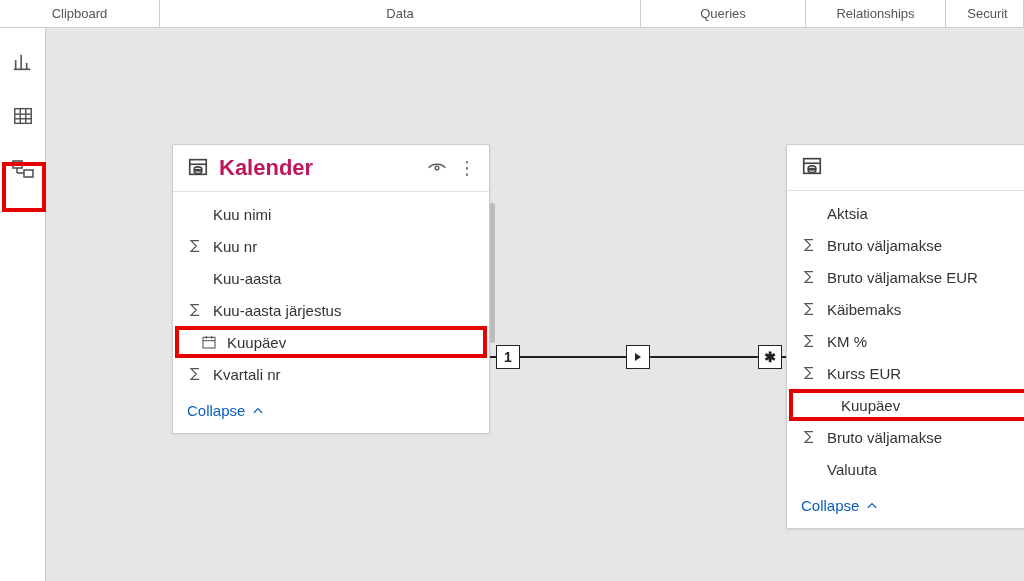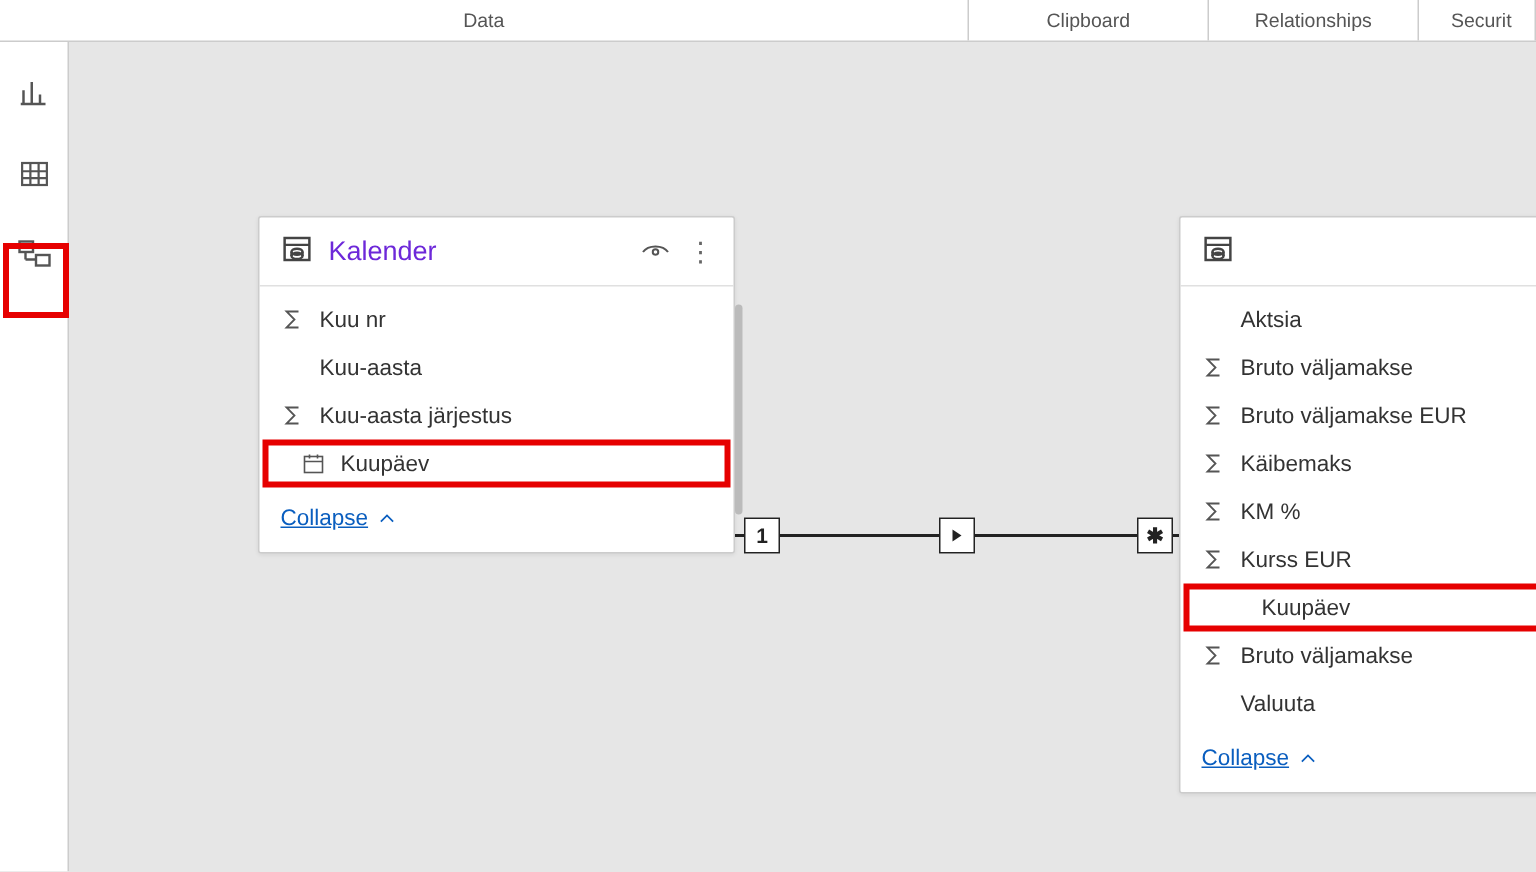"Data" div.group { order: before "Clipboard" -> after "Clipboard" }
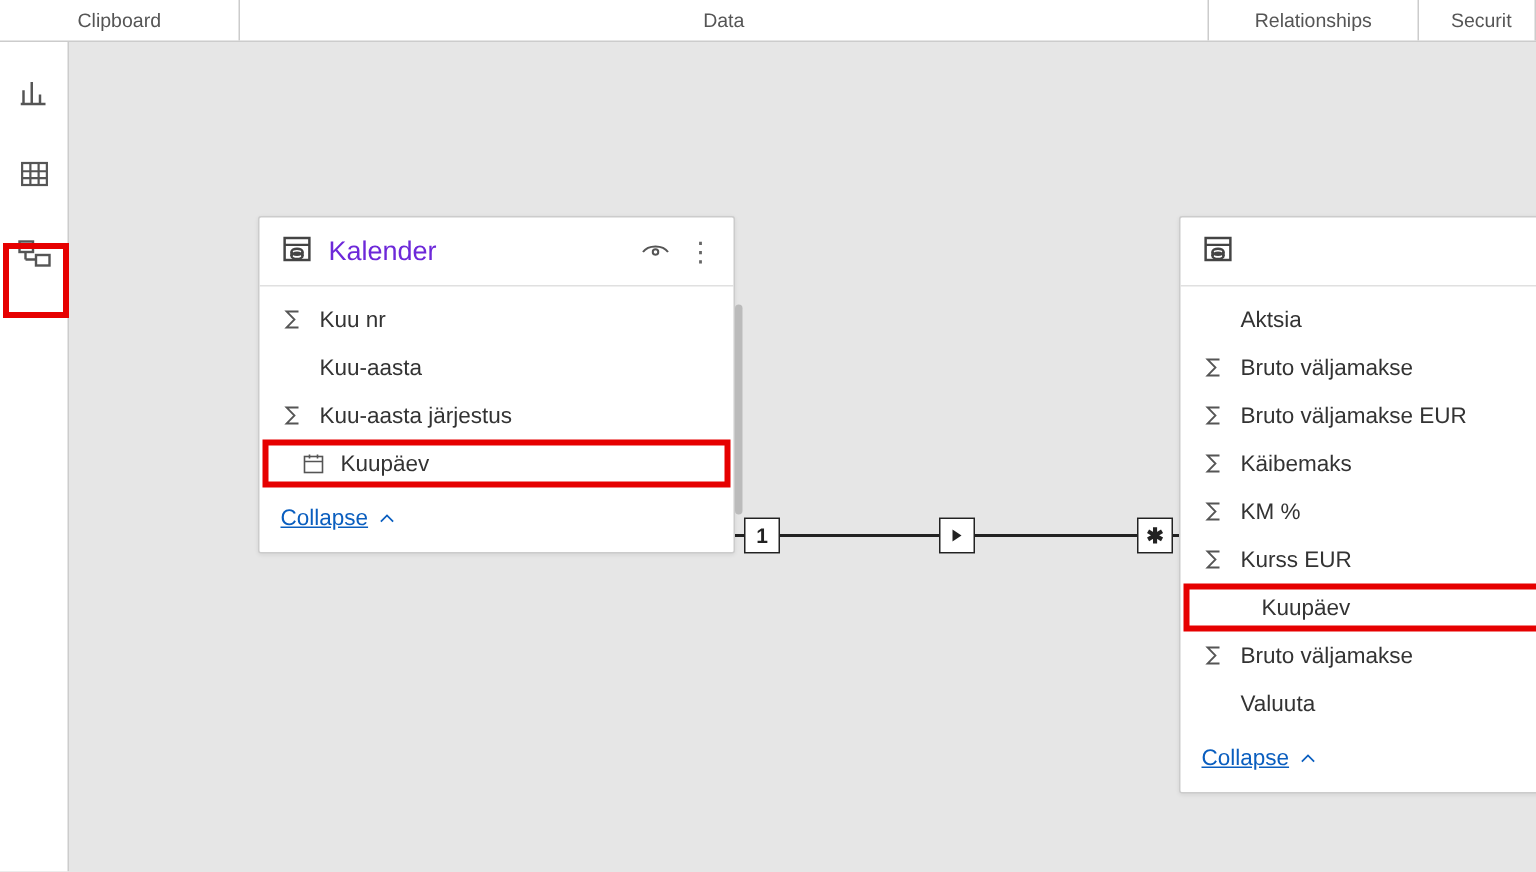"Queries" div.group { html: none -> <div>Queries</div> }
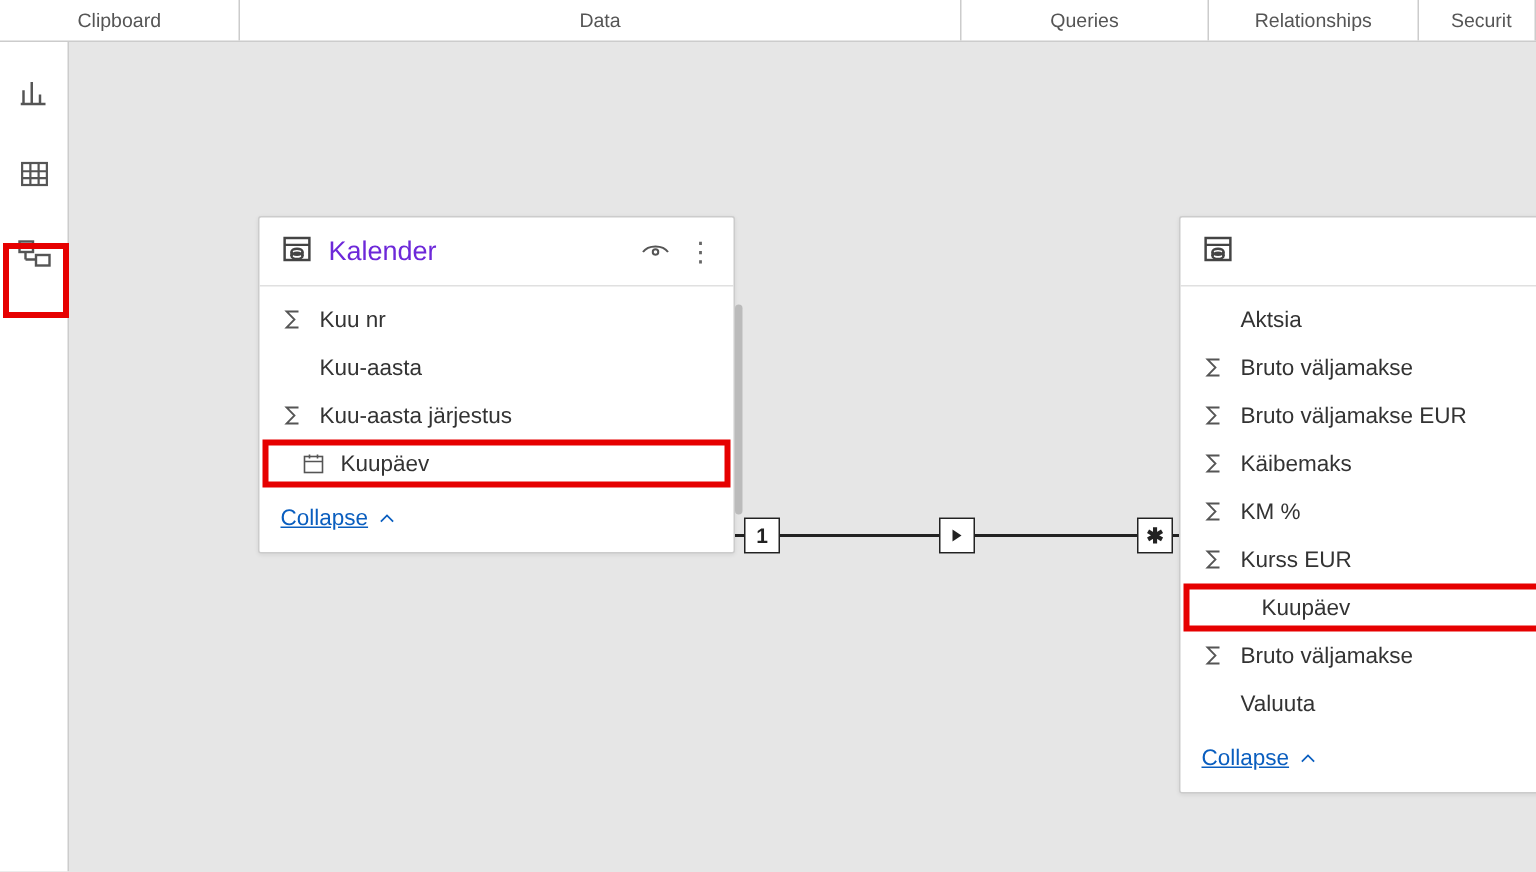"Kalender" .card-header .title { color: #6d28d9 -> #be185d; font-size: 18px -> 22px; font-weight: 400 -> 700 }
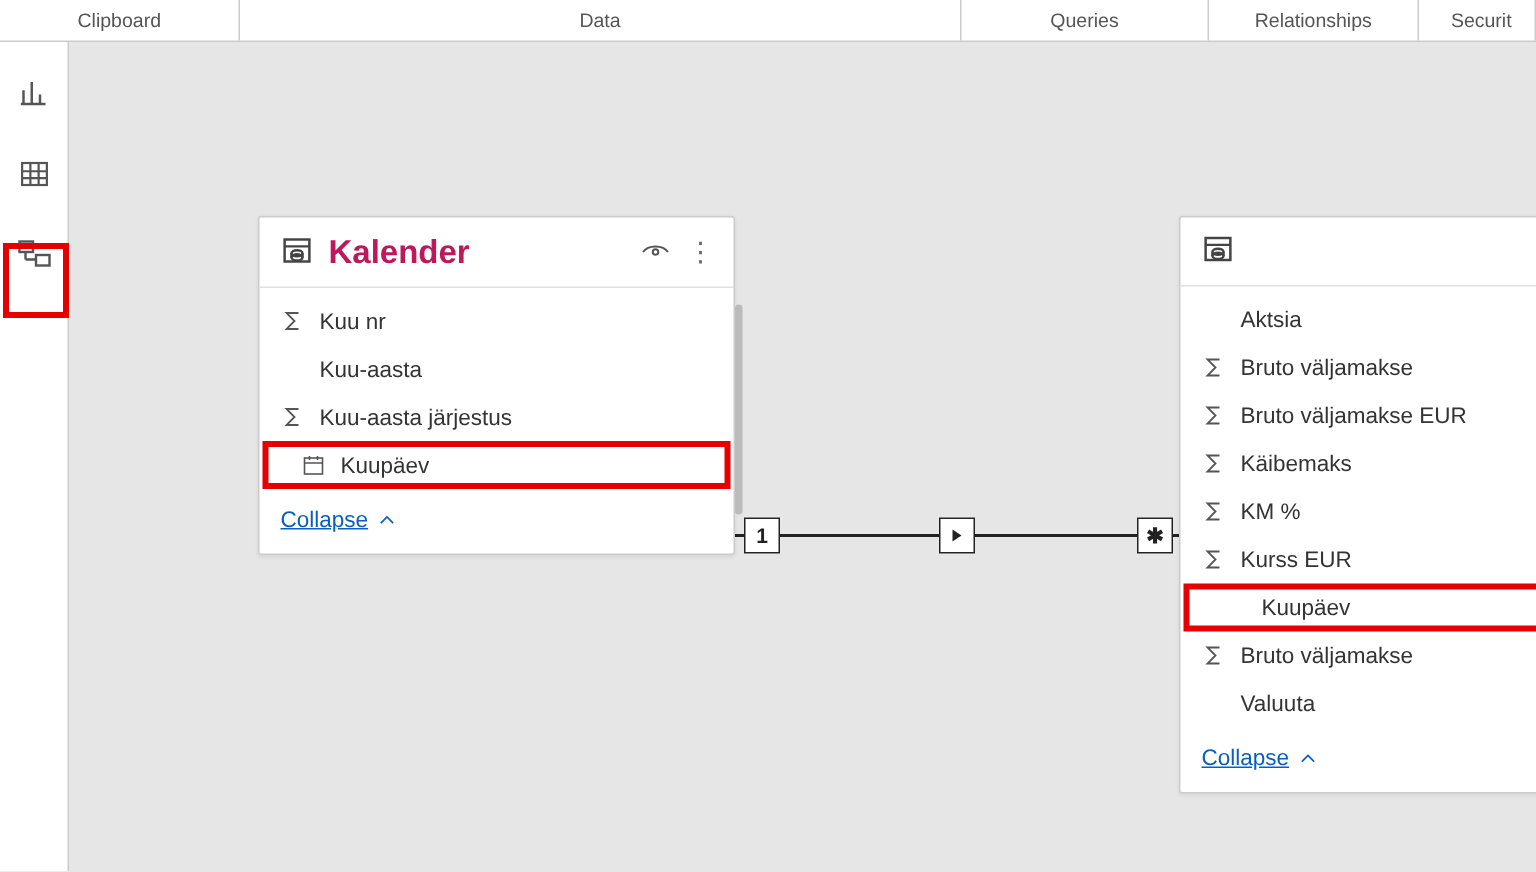"Kuu nimi" div.field { html: none -> <div> <span></span> <span>Kuu nimi</span> </div> }
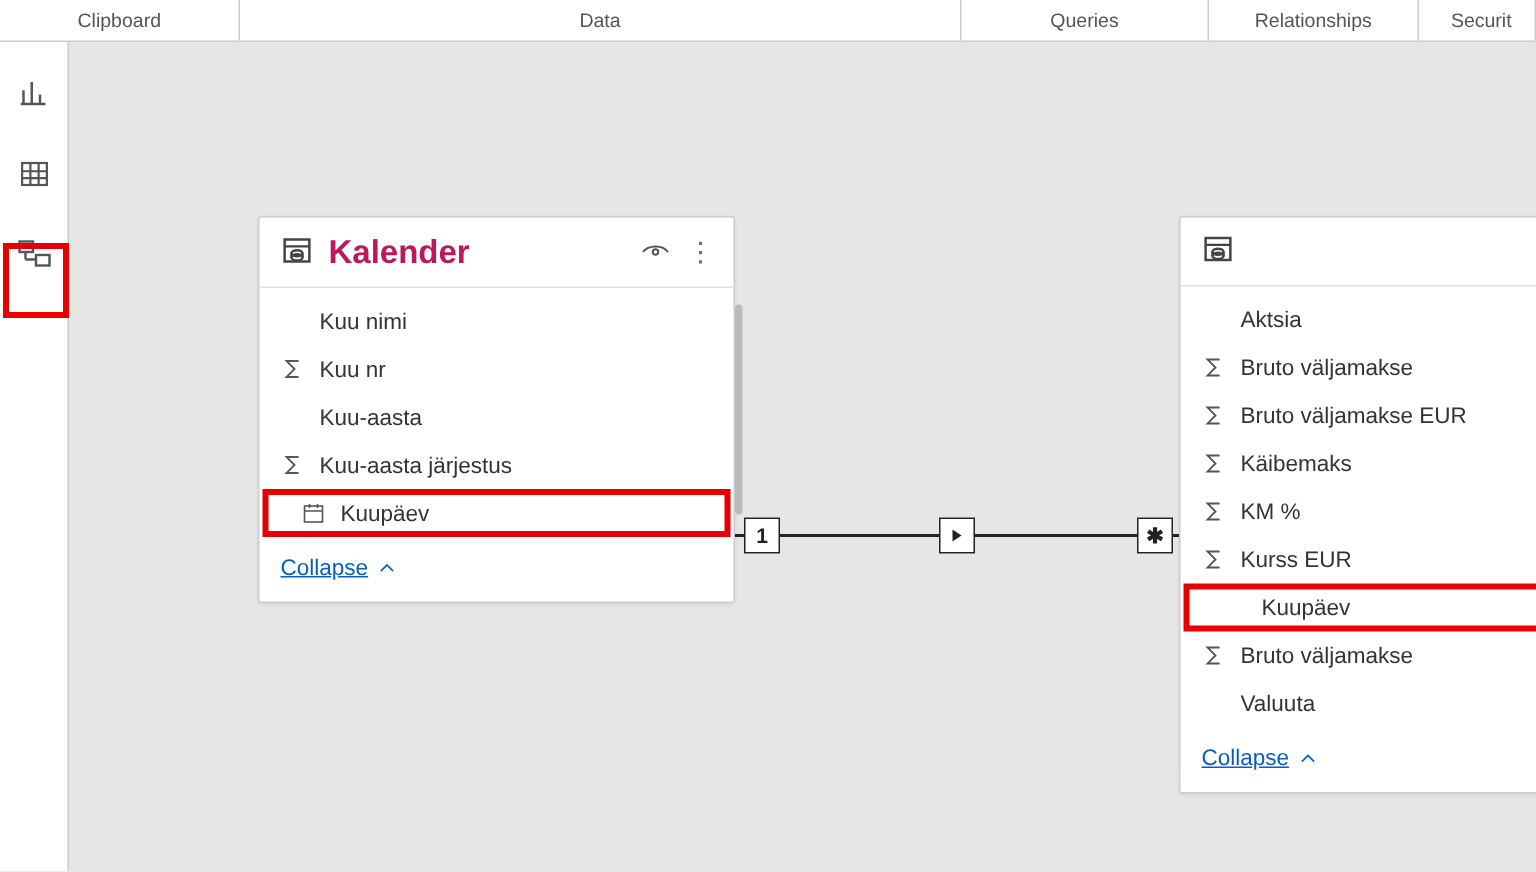"Kvartali nr" div.field { html: none -> <div> <span> <svg> <polyline></polyline> </svg> </span> <span>Kvartali nr</span> </div> }
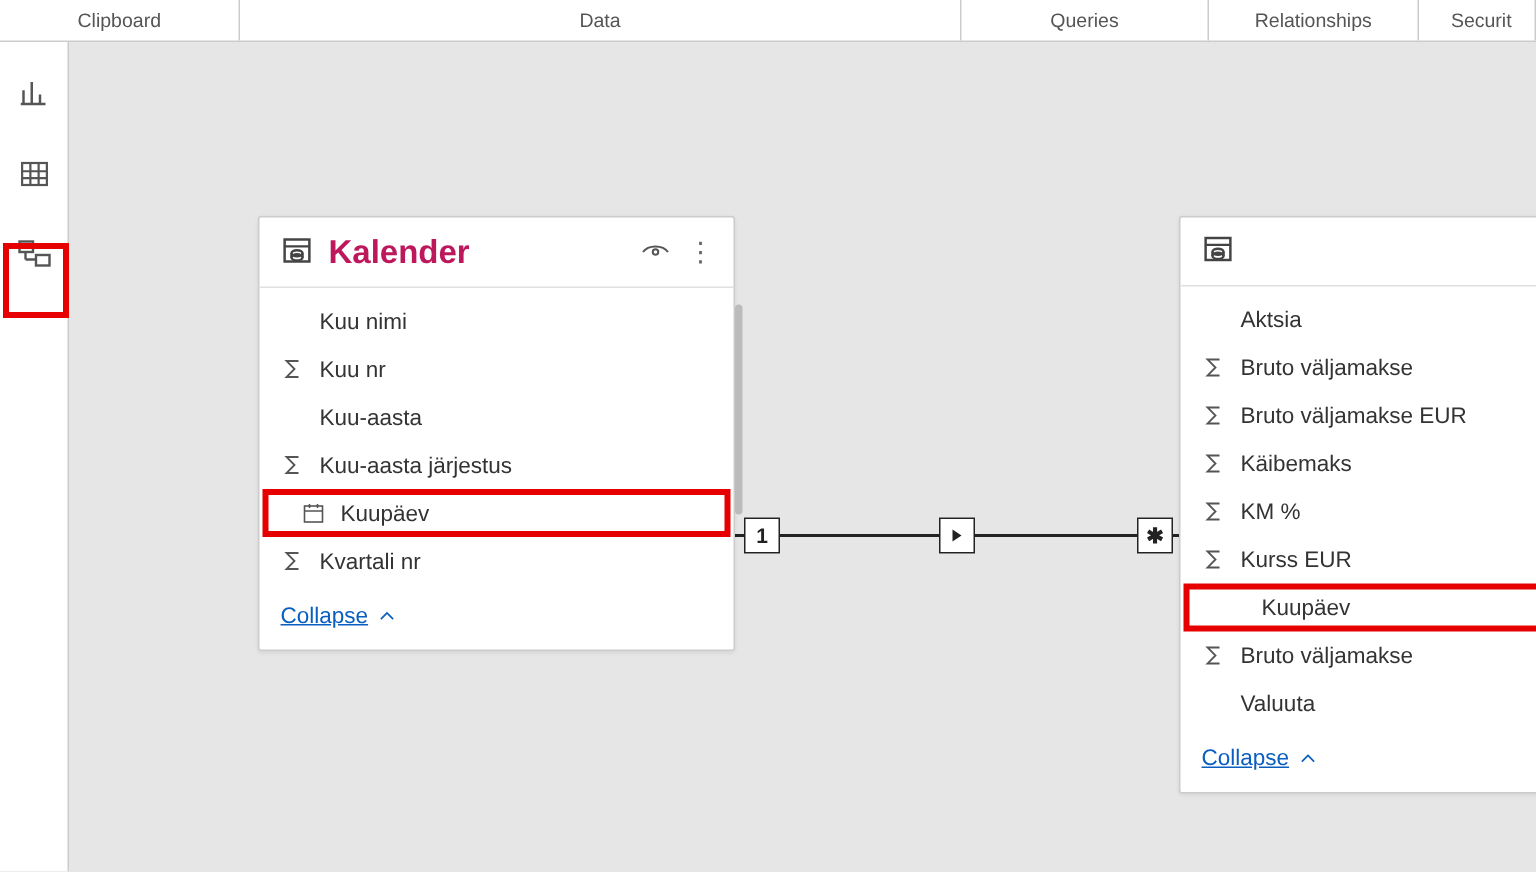"Collapse" .collapse-link { text-decoration: underline -> none }
